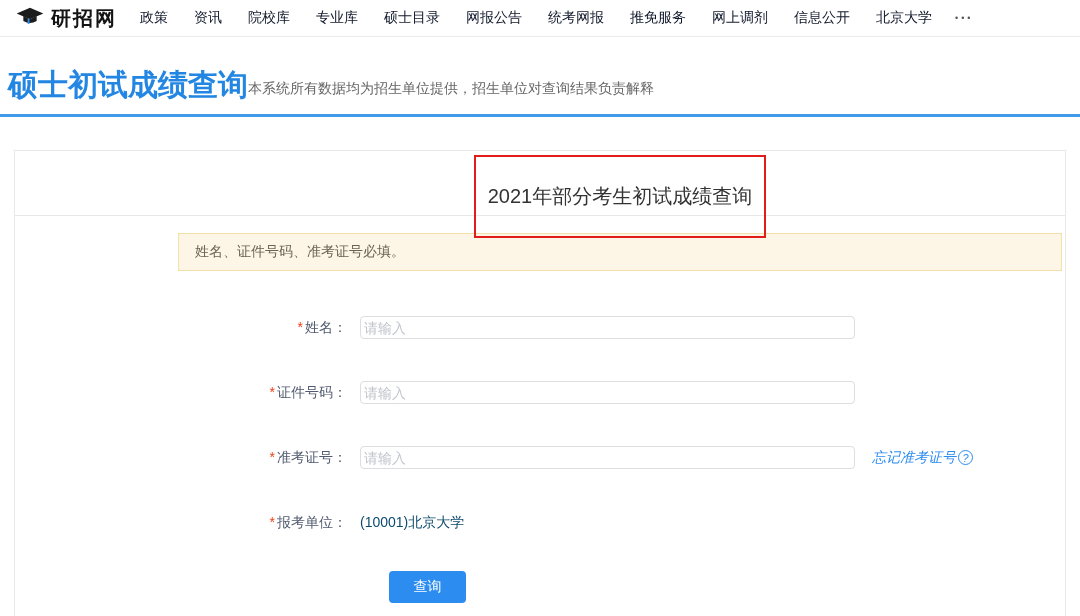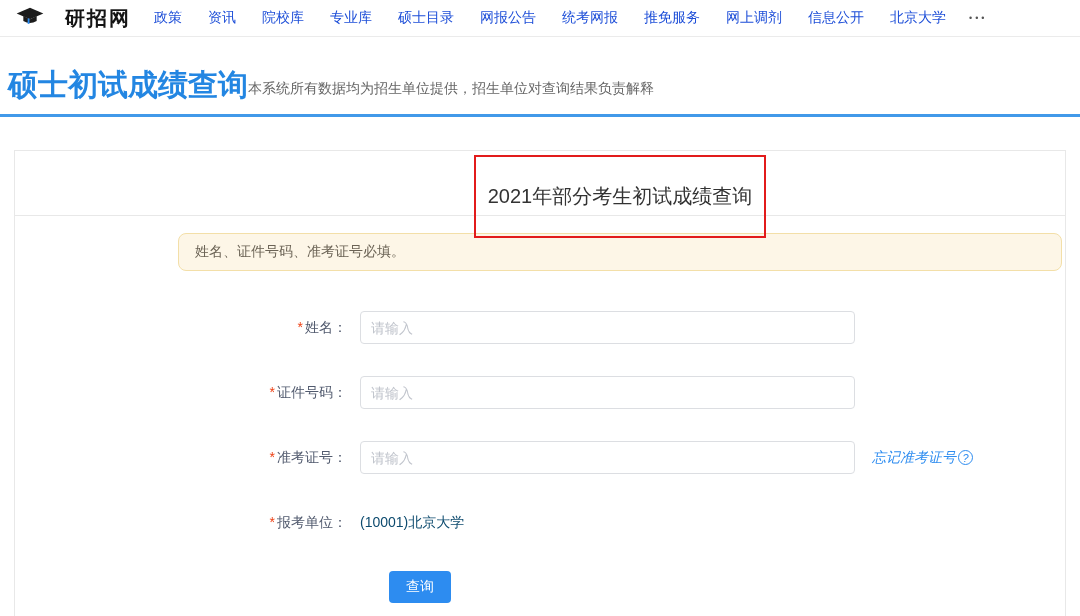"研招网" .logo { gap: 20px -> 6px }
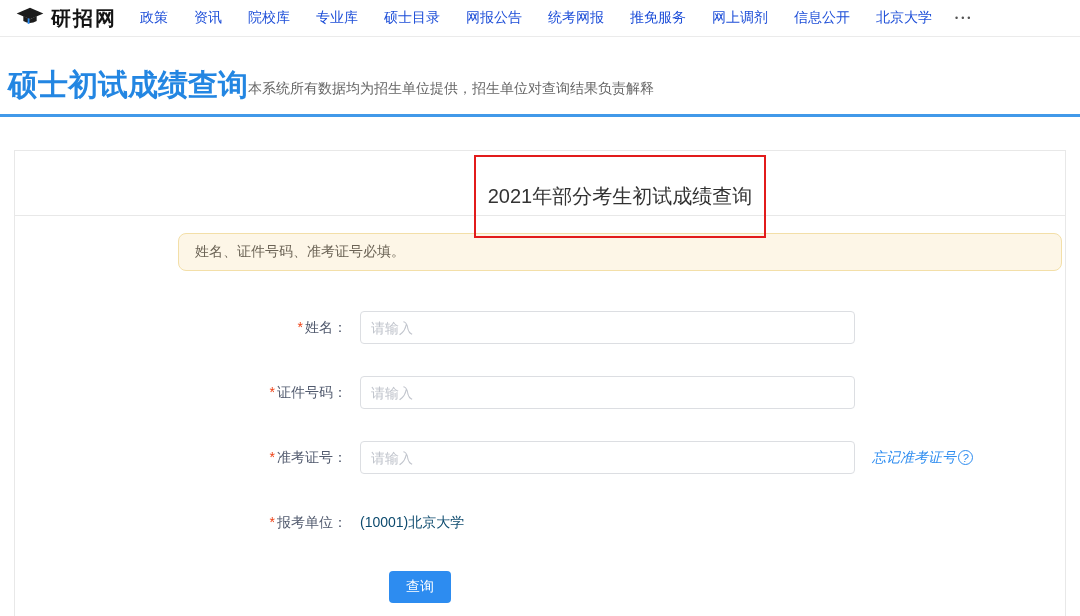"政策" .nav-list li { color: #1d4ed8 -> #0f172a }
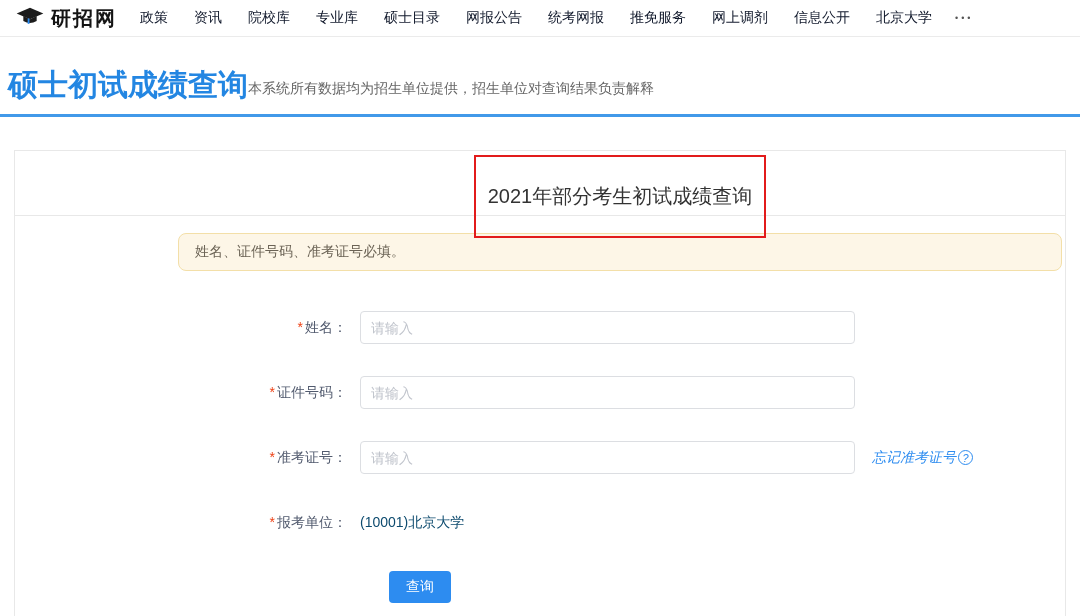"姓名、证件号码、准考证号必填。" .notice { border-radius: 8px -> 0 }
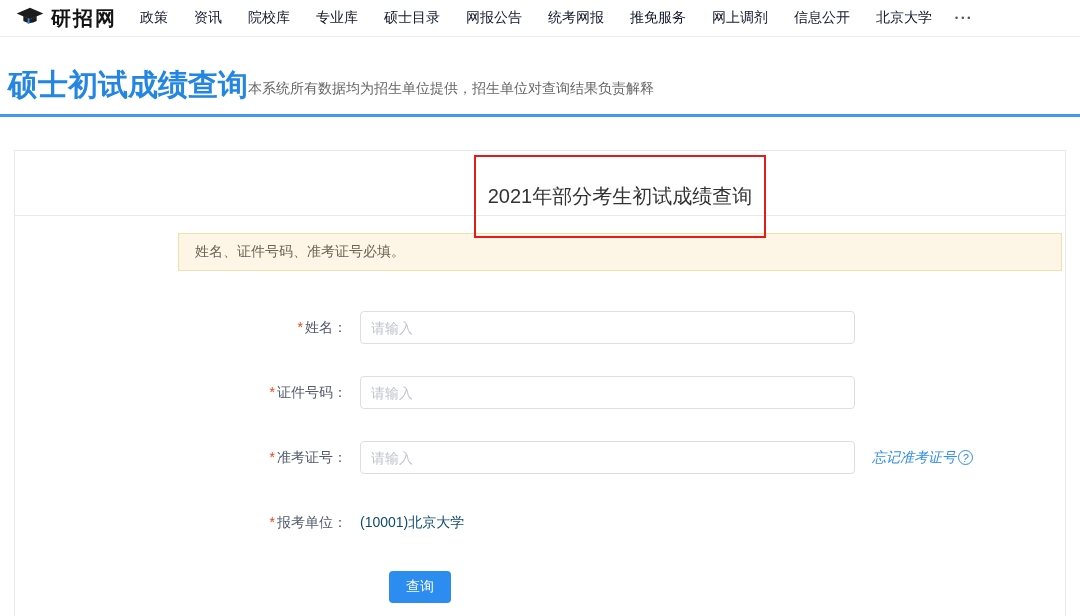"请输入" .form-input { height: 33px -> 23px; padding: 0 10px -> 0 3px }
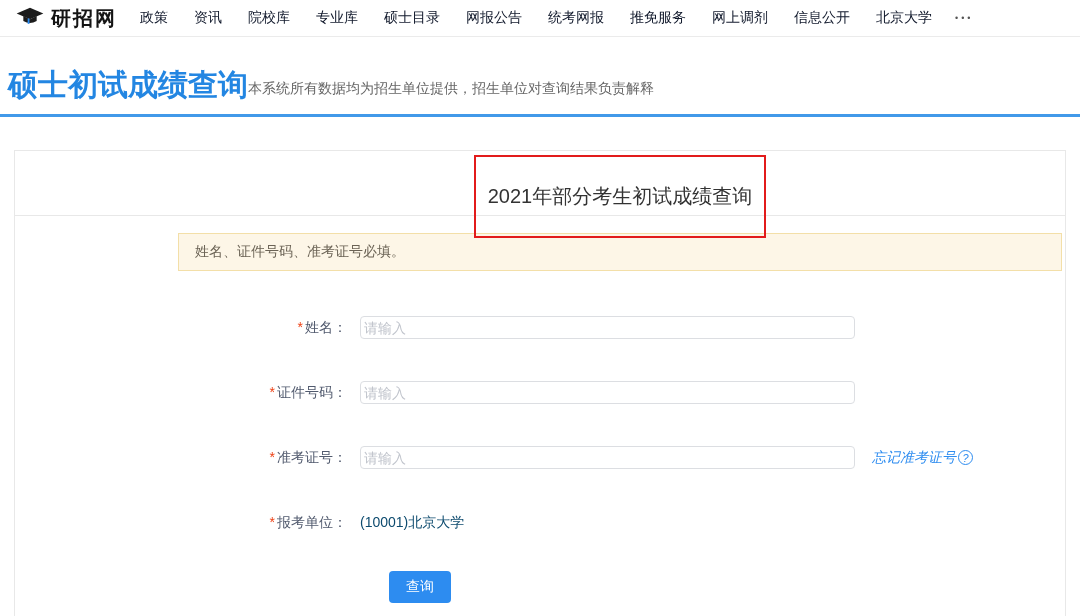"查询" .btn-primary { width: 62px -> 77px }
